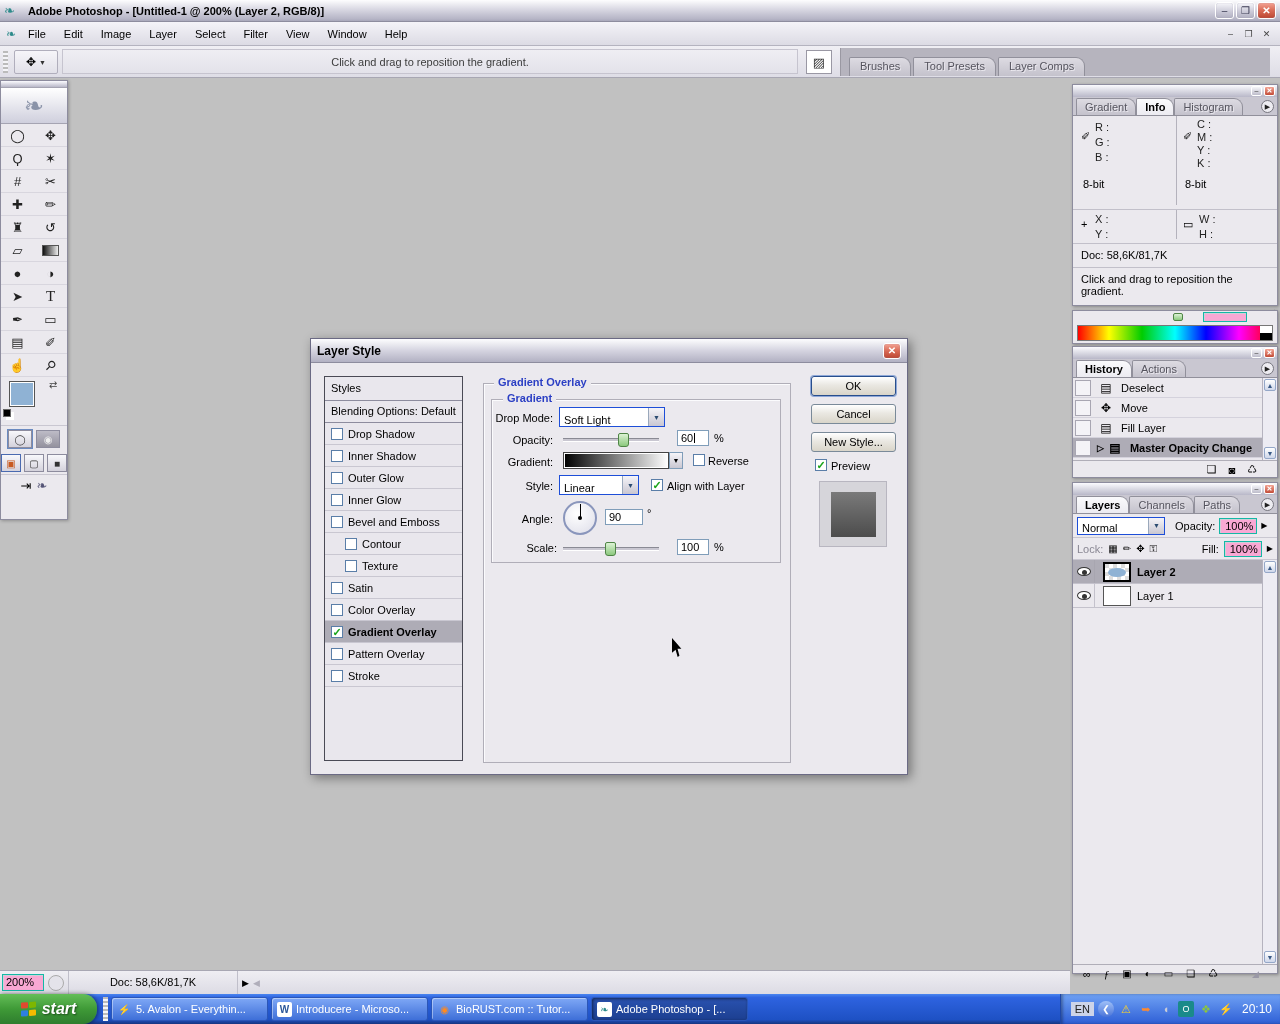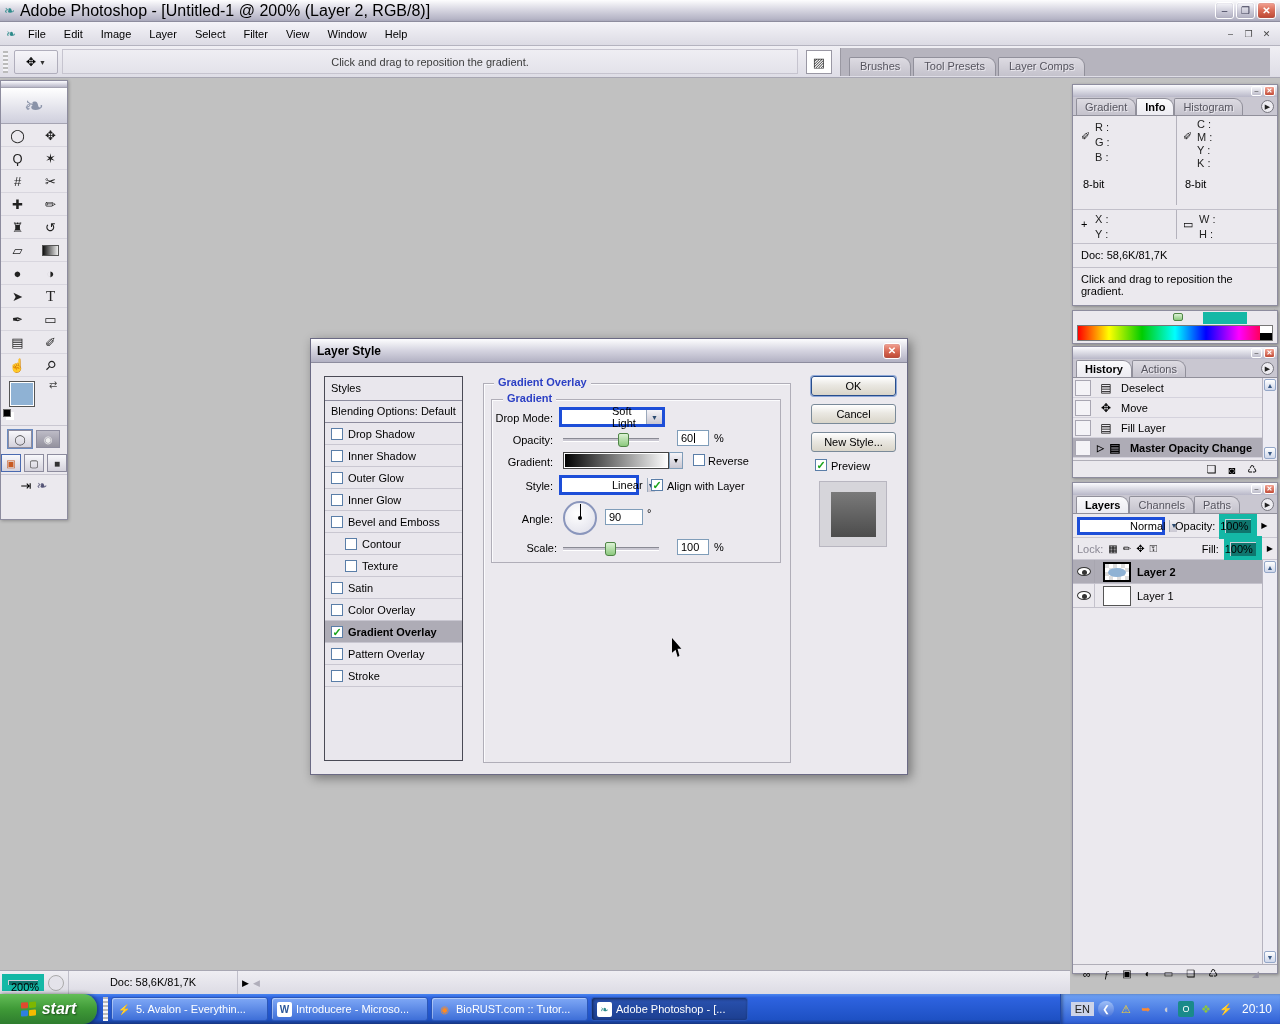"Adobe Photoshop - [Untitled-1 @" .titlebar .title { font-size: 16px -> 11px; font-weight: normal -> bold; margin-left: none -> 8px }
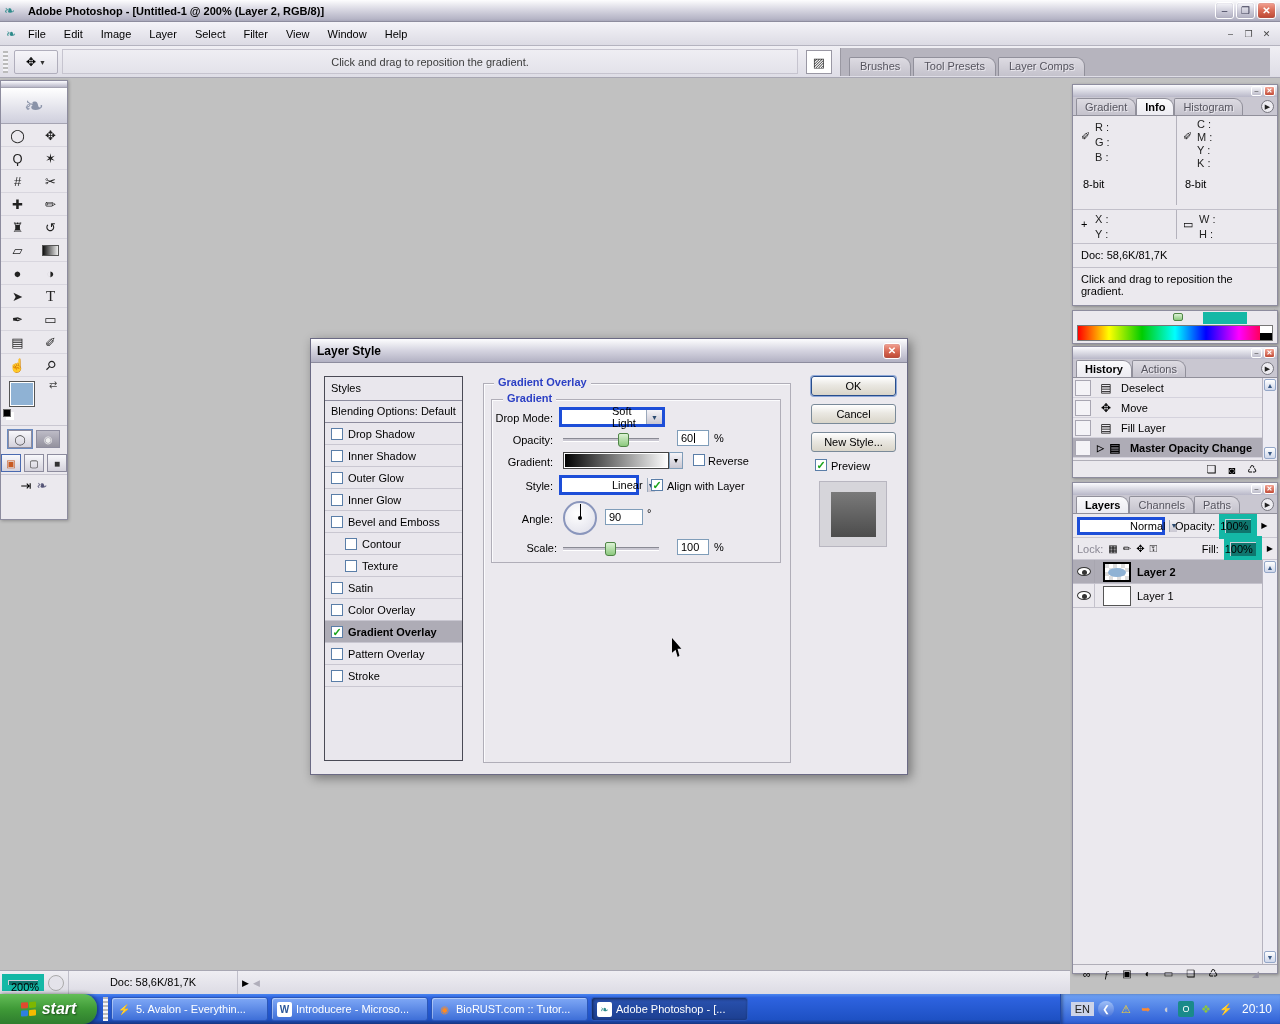"Soft Light" .combo { align-items: center -> flex-end; border: 3px solid #1d4ed8 -> 1px solid #1d4ed8; padding-left: 46px -> none }
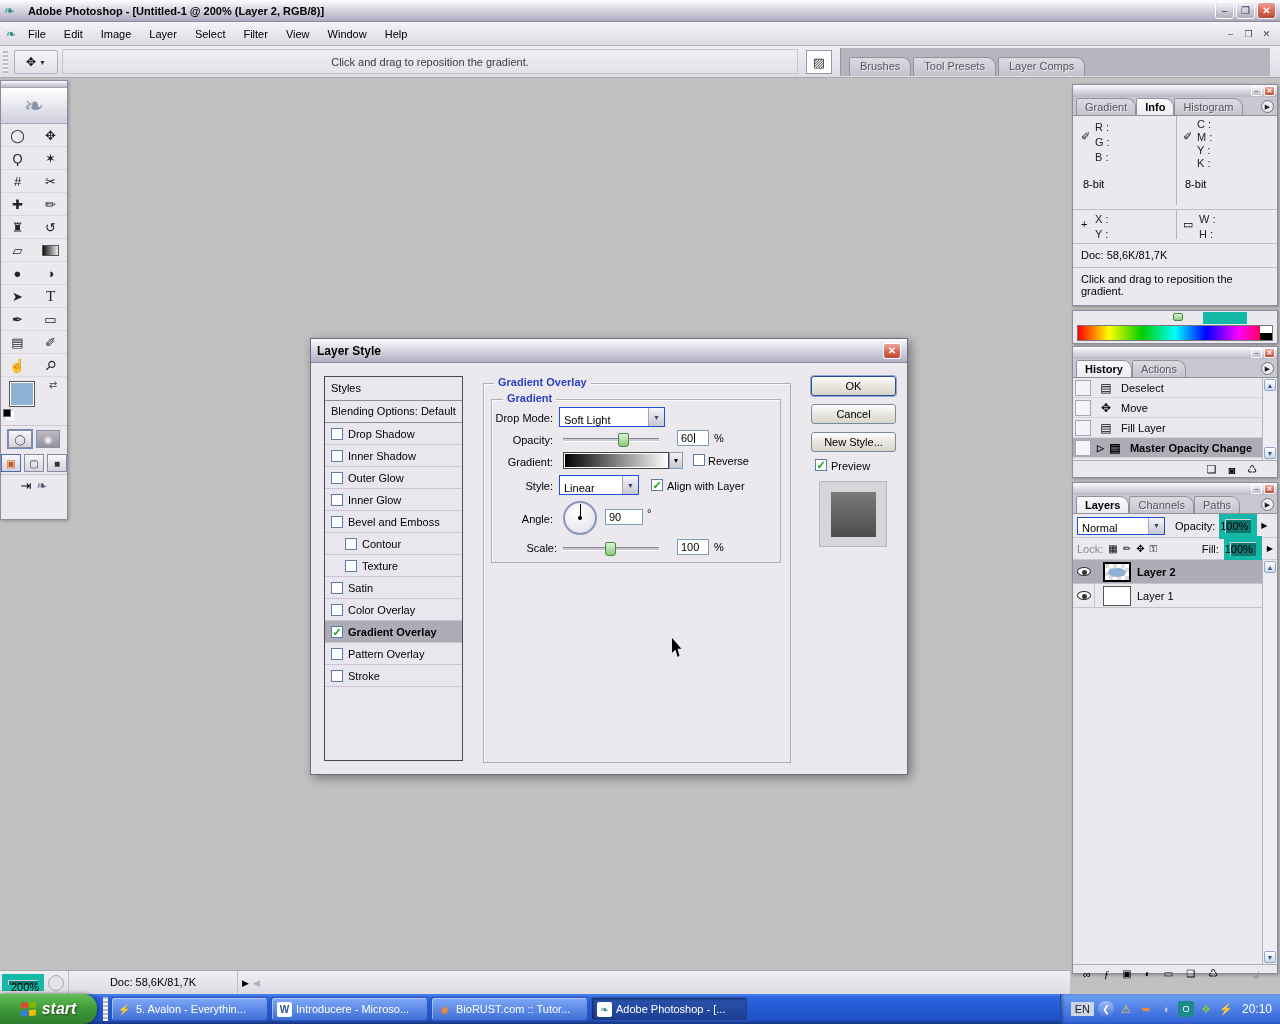"100%" .field { background: #0f766e -> #f9a8d4; border: 6px solid #14b8a6 -> 1px solid #14b8a6 }
